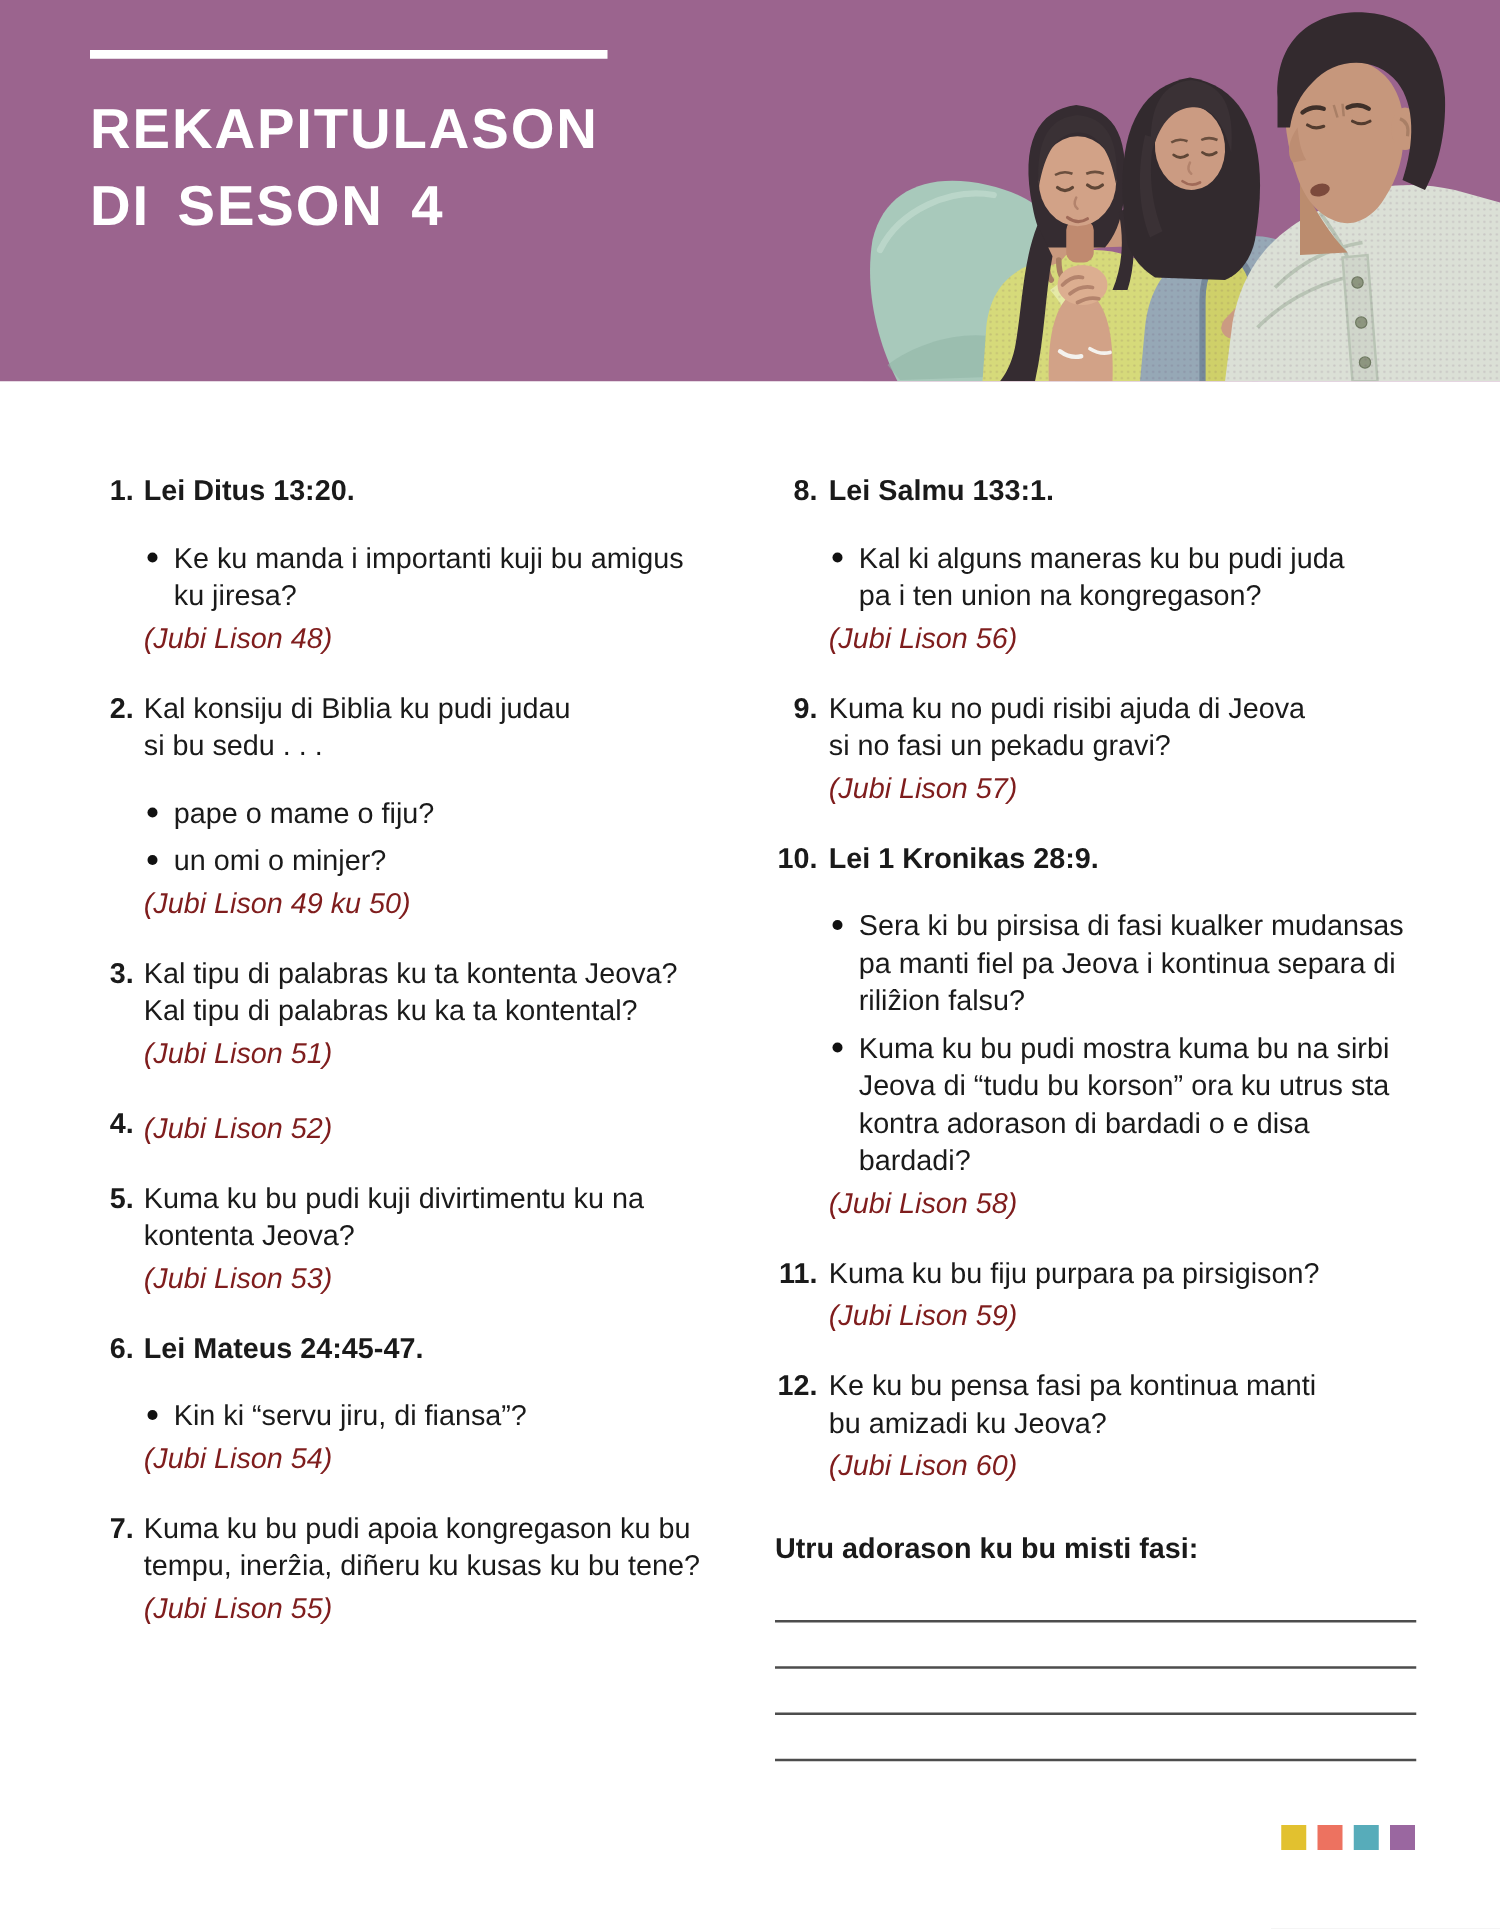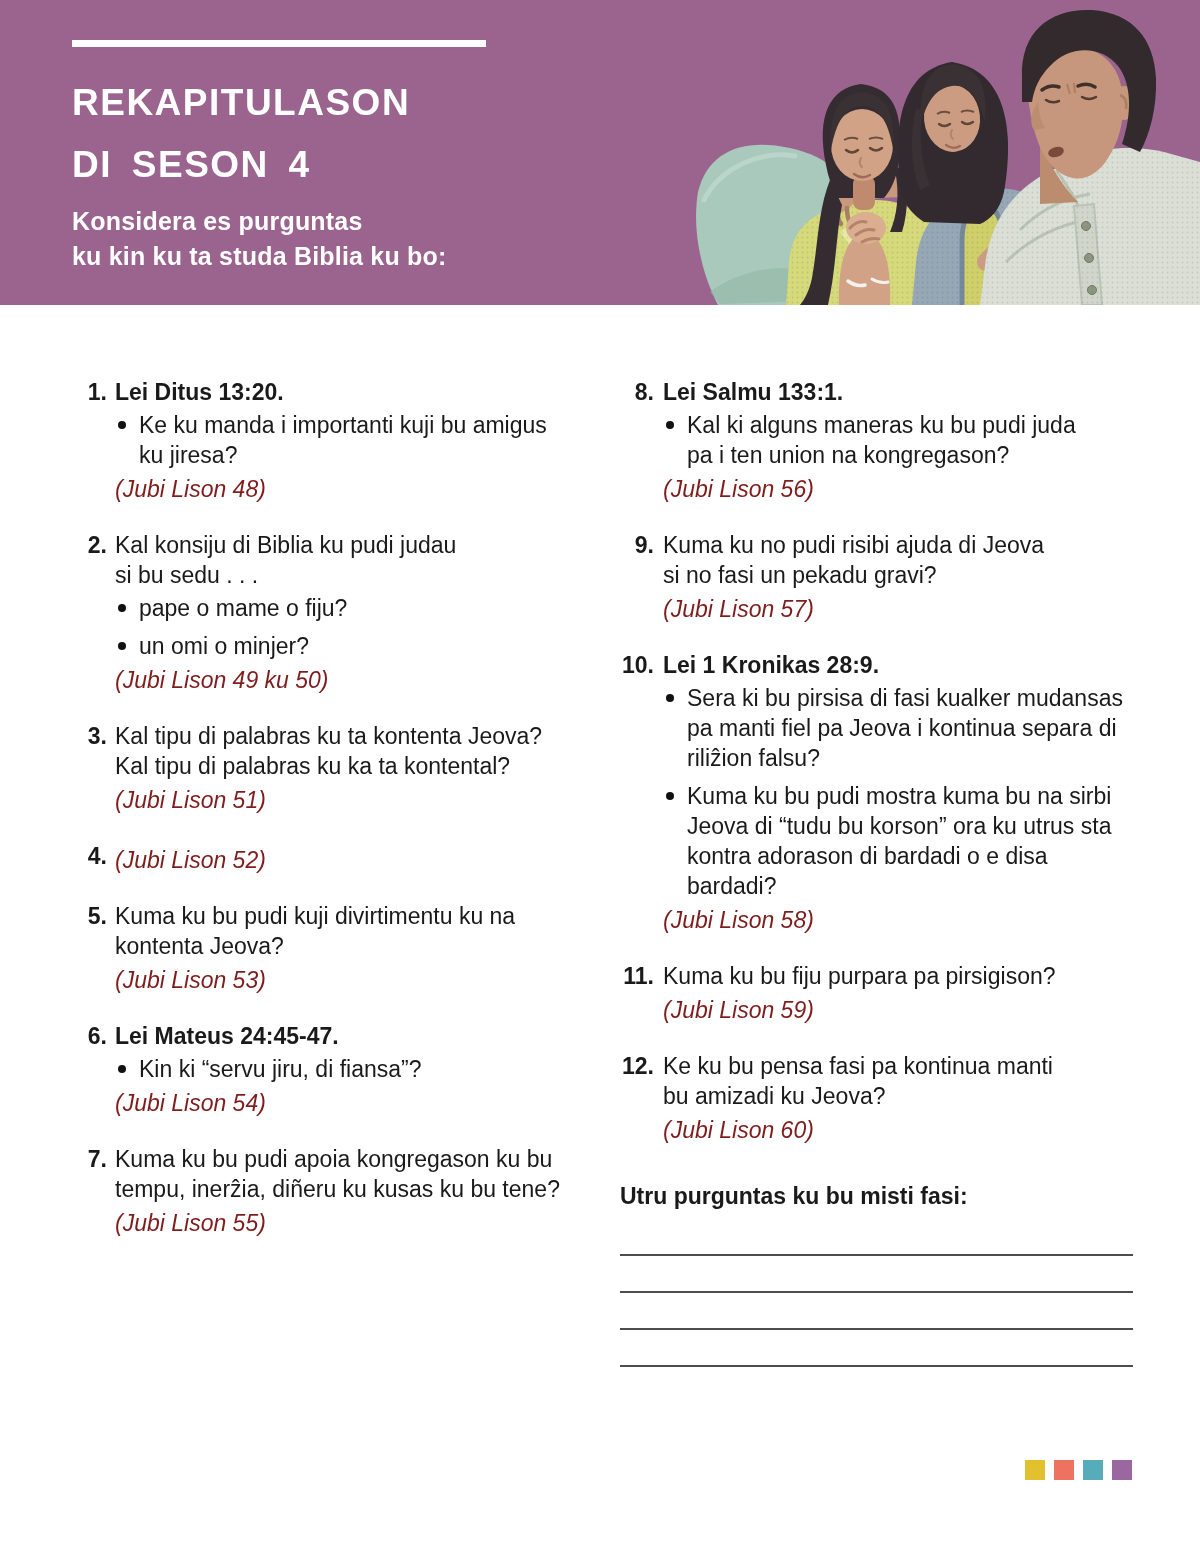"REKAPITULASON" .title { font-size: 37px -> 45px }
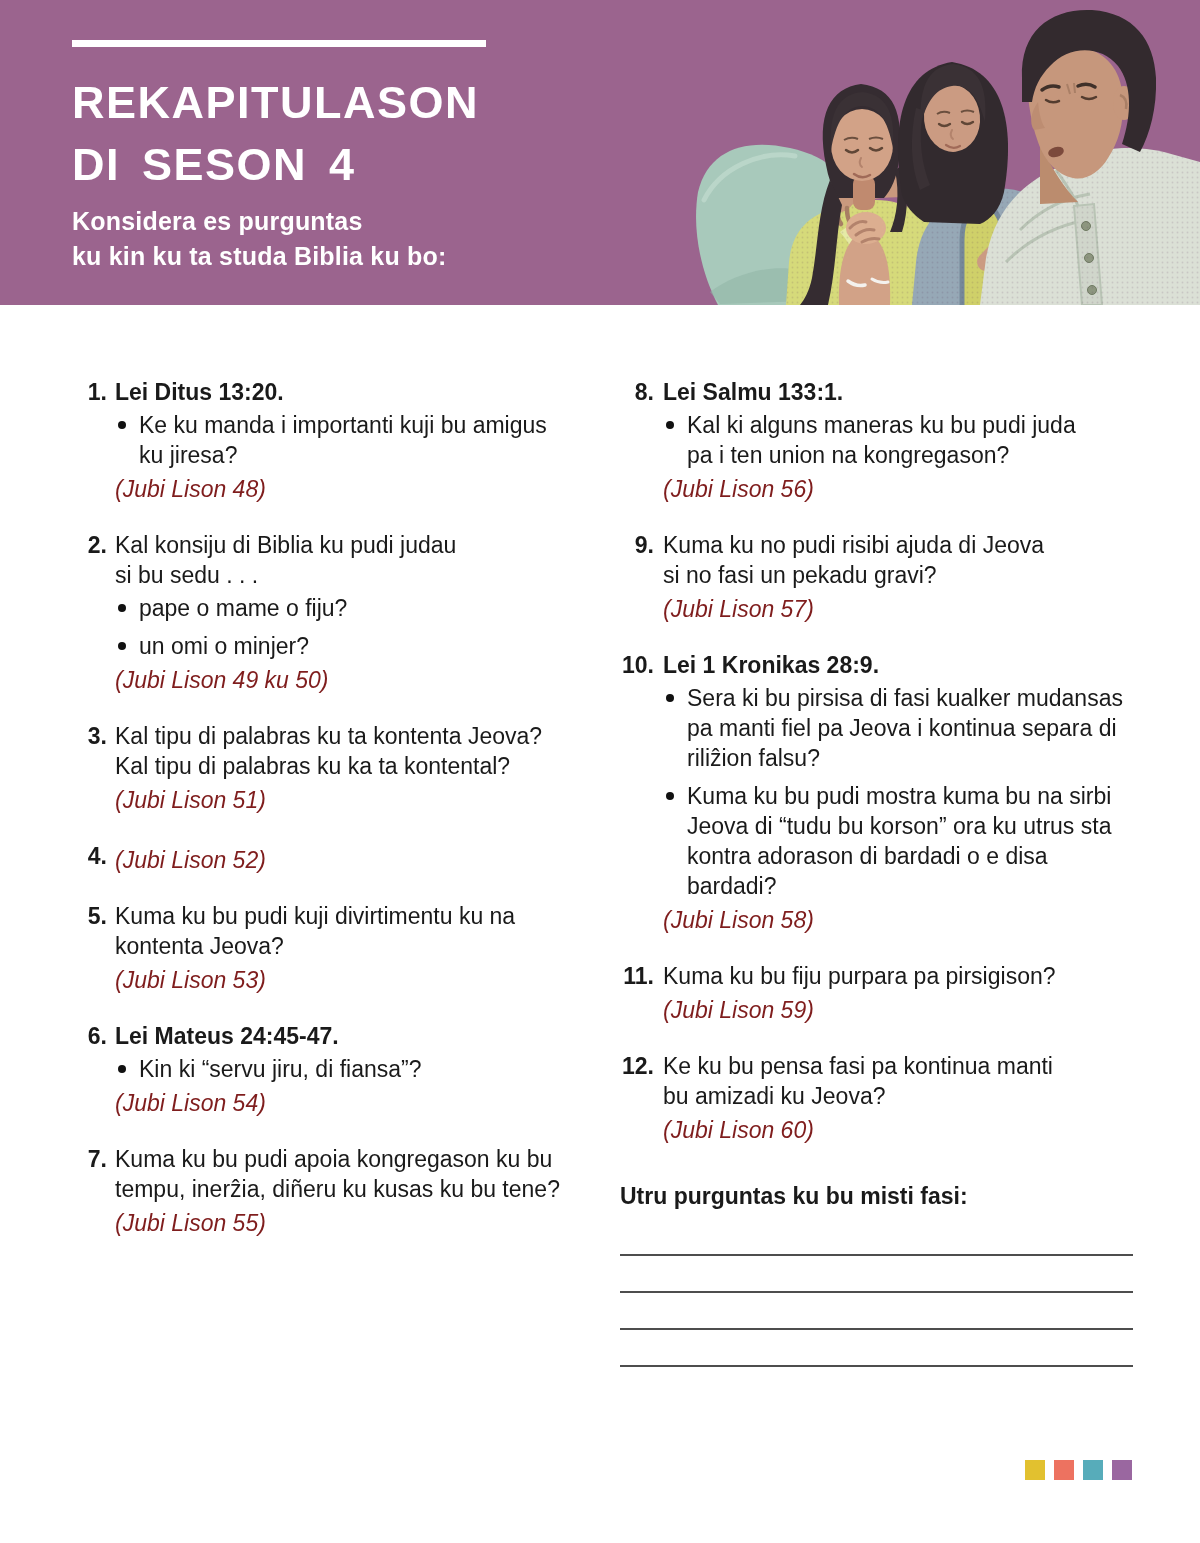"Konsidera es purguntas" p.subtitle { html: <p>Konsidera es purguntas ku kin ku ta studa Biblia ku bo:</p> -> none }
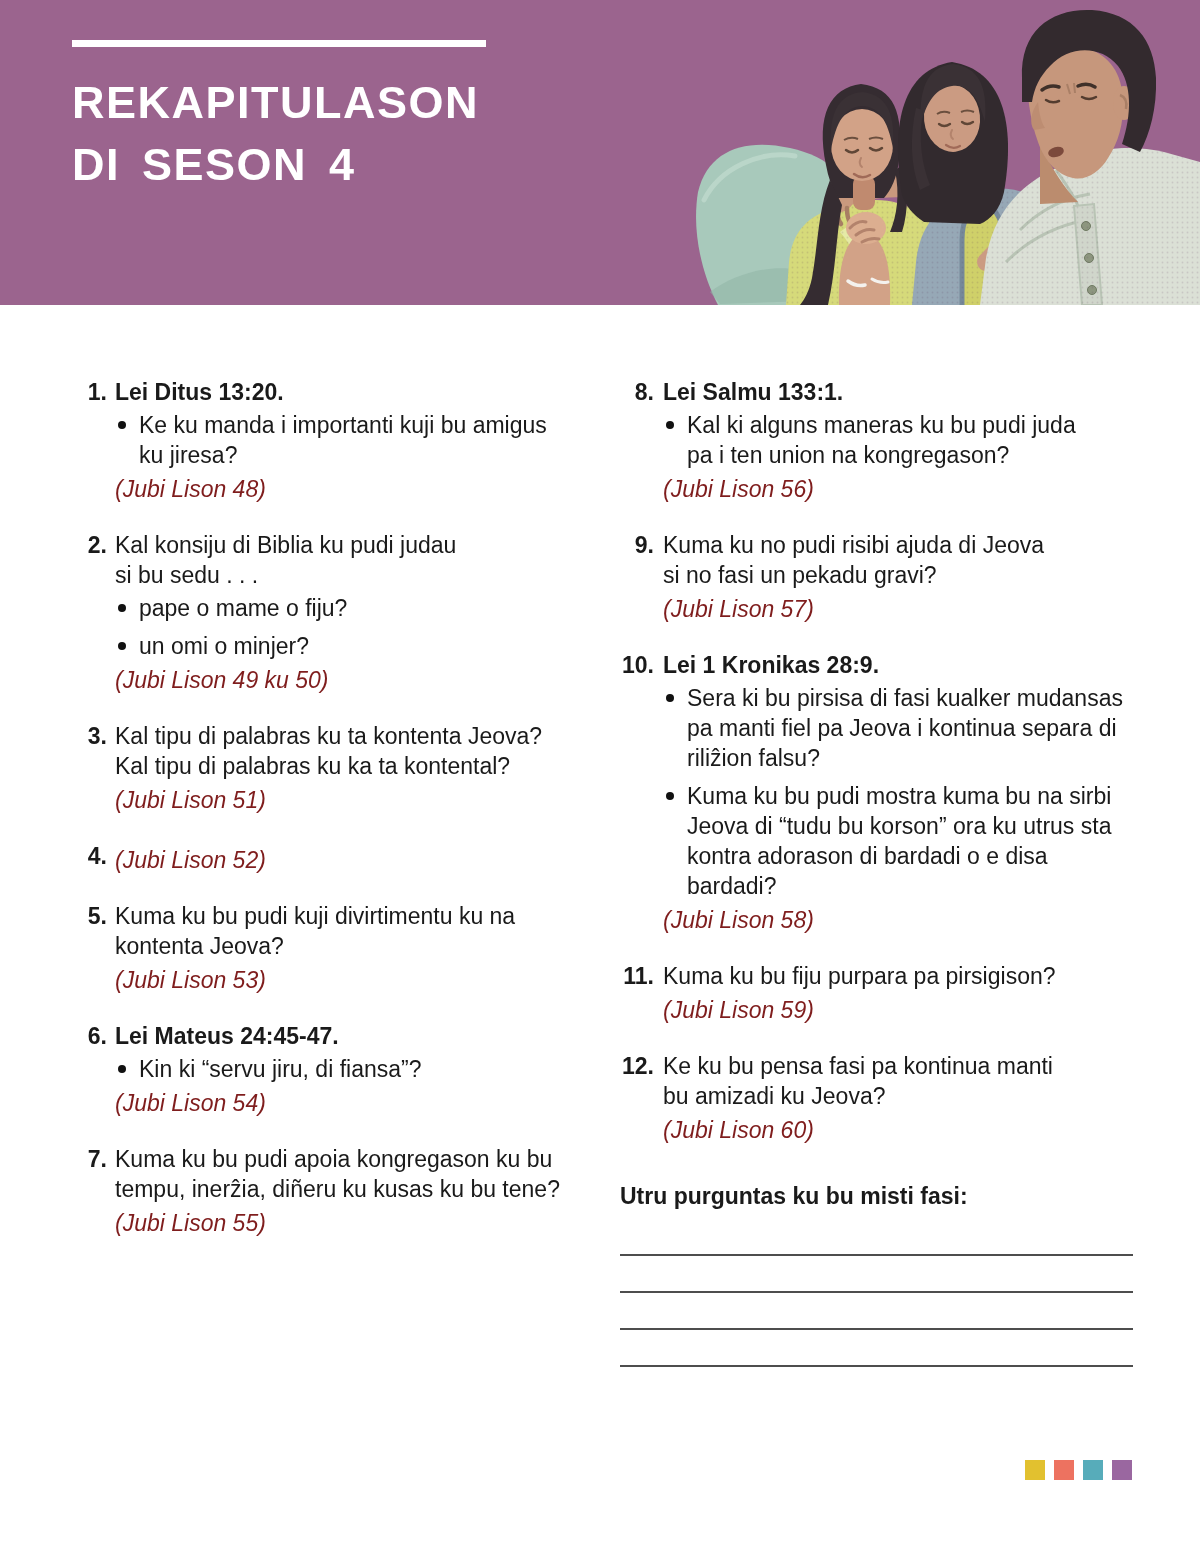"Ke ku manda i importanti" .bullets { margin-top: 3px -> 24px }
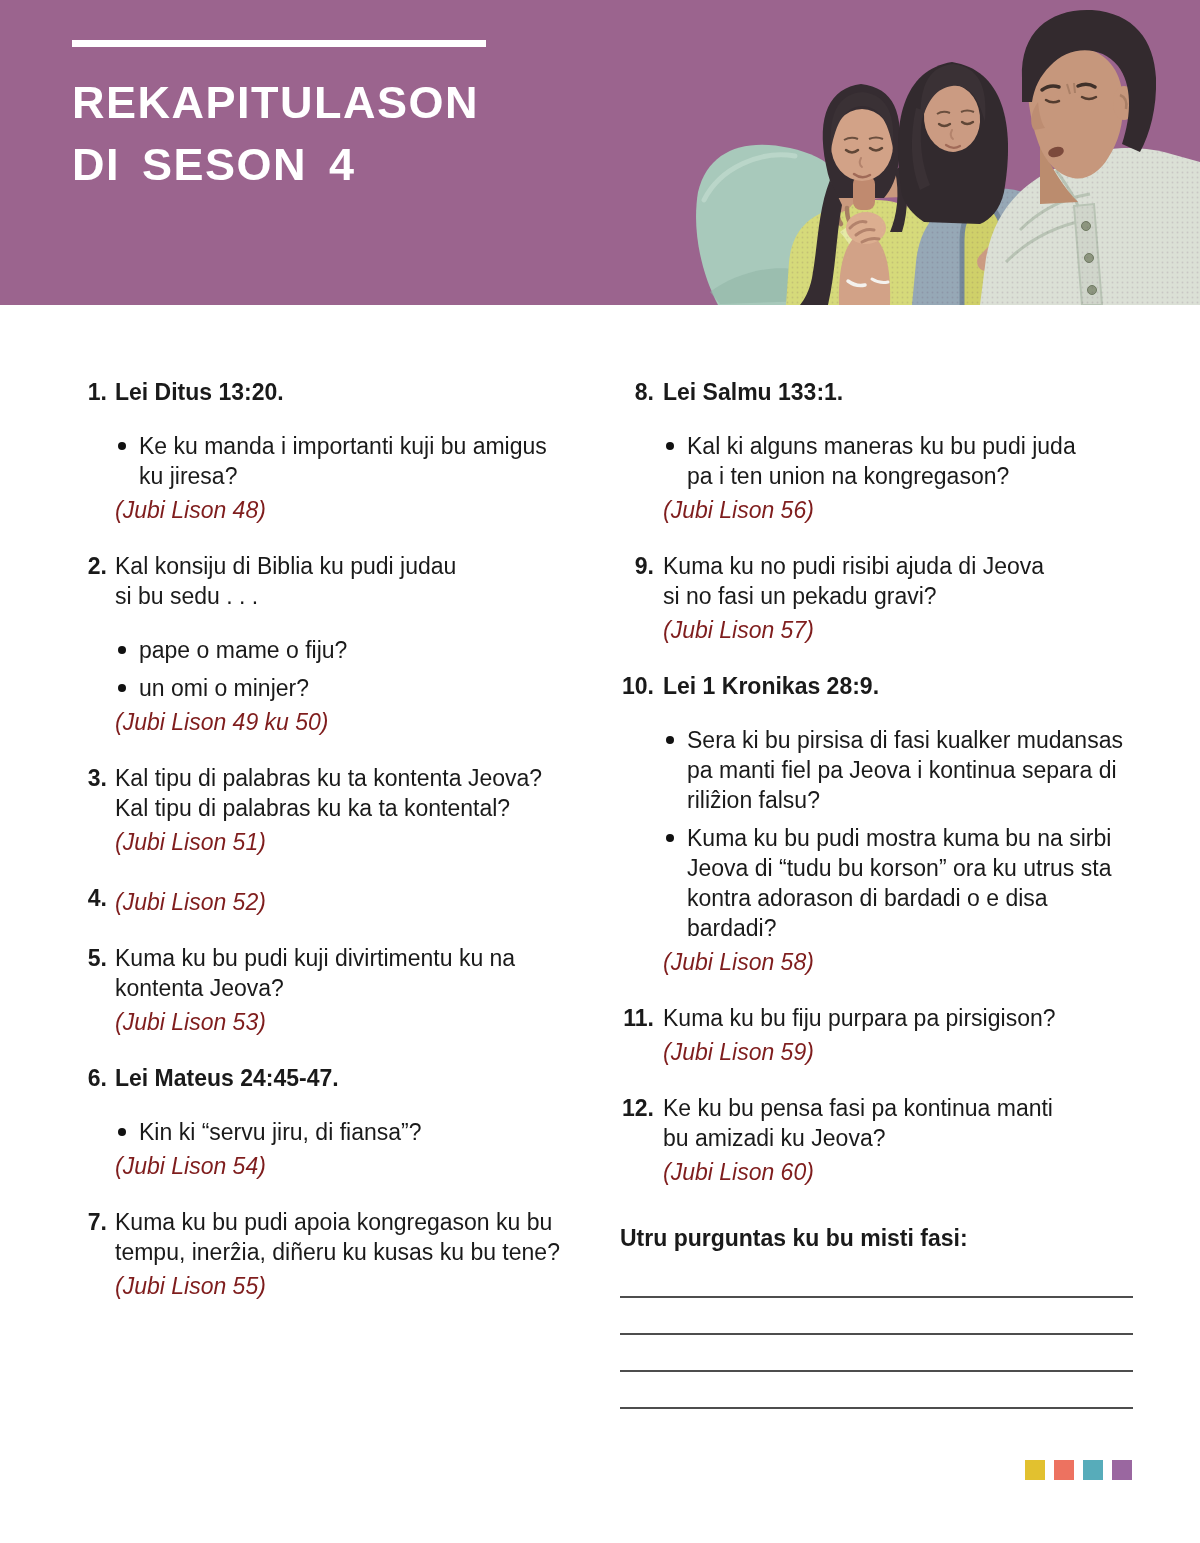"Utru purguntas ku bu misti" h2.oq-heading { text: purguntas -> adorason }
